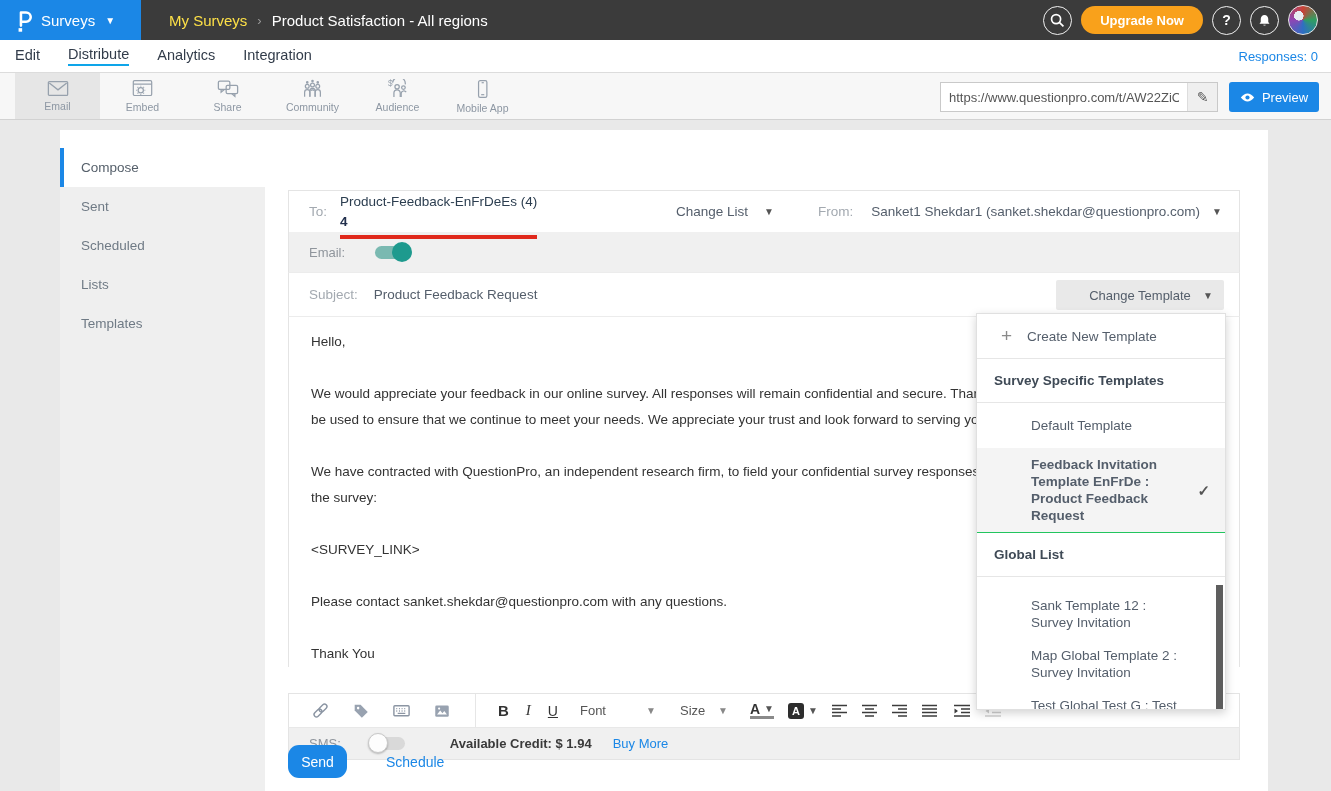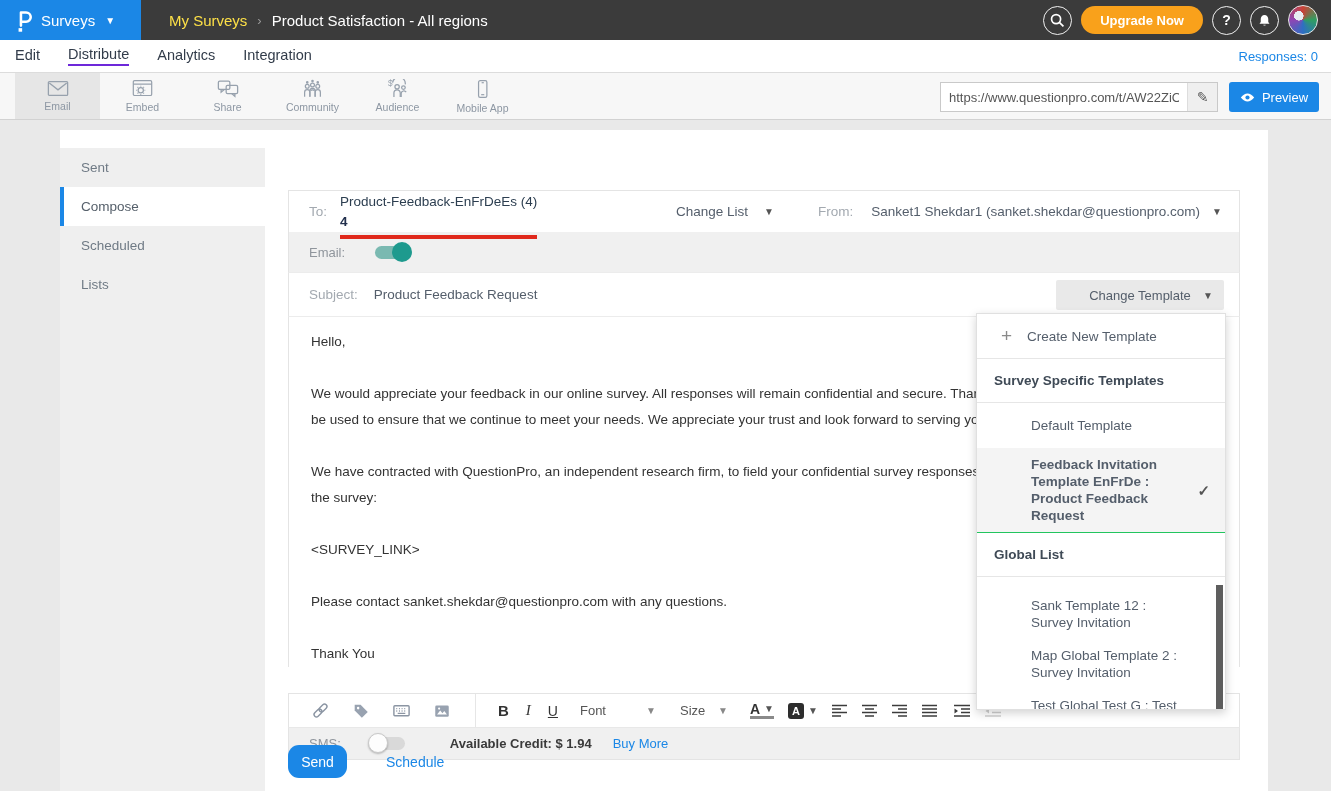"Distribute" .navtab.active { border-bottom: 2px solid #6d28d9 -> 2px solid #0ea5e9 }
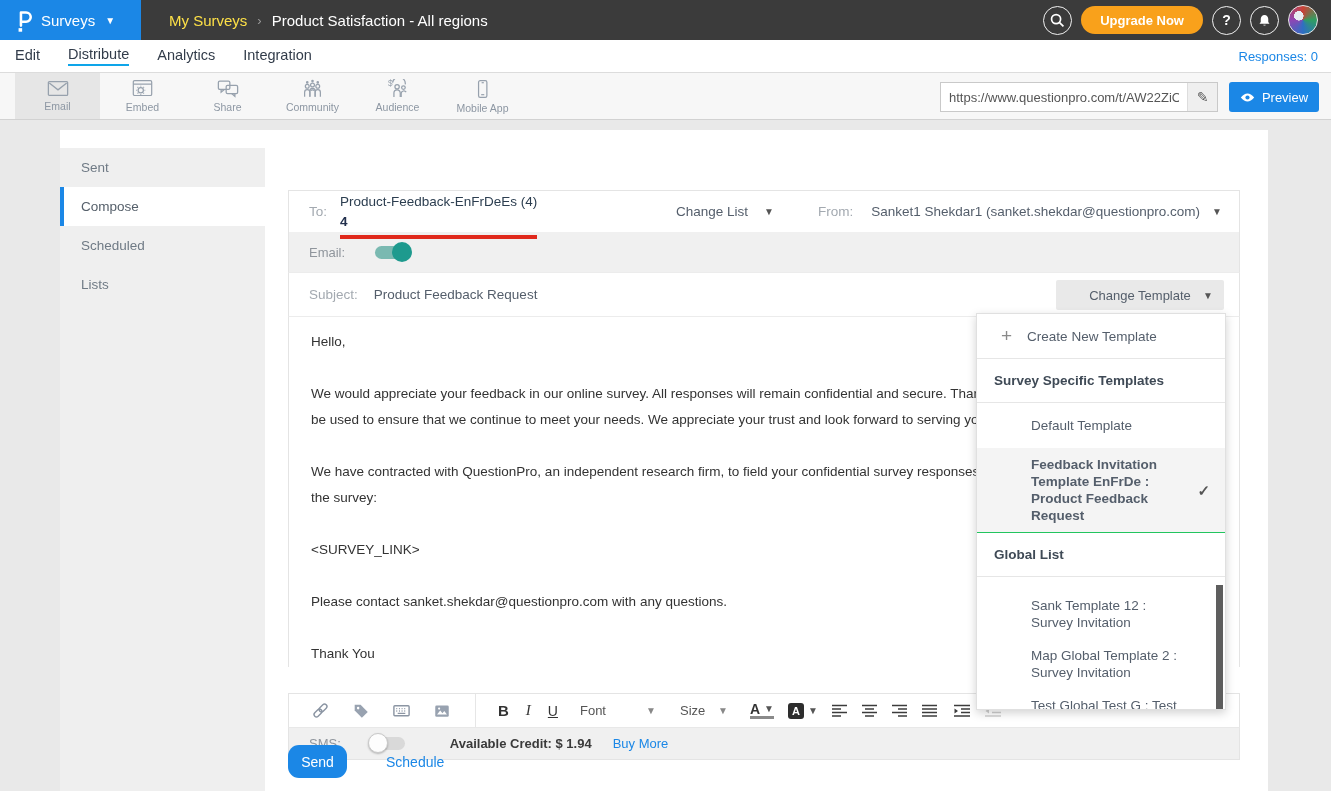"Sent" div.sb-item { order: before "Compose" -> after "Compose" }
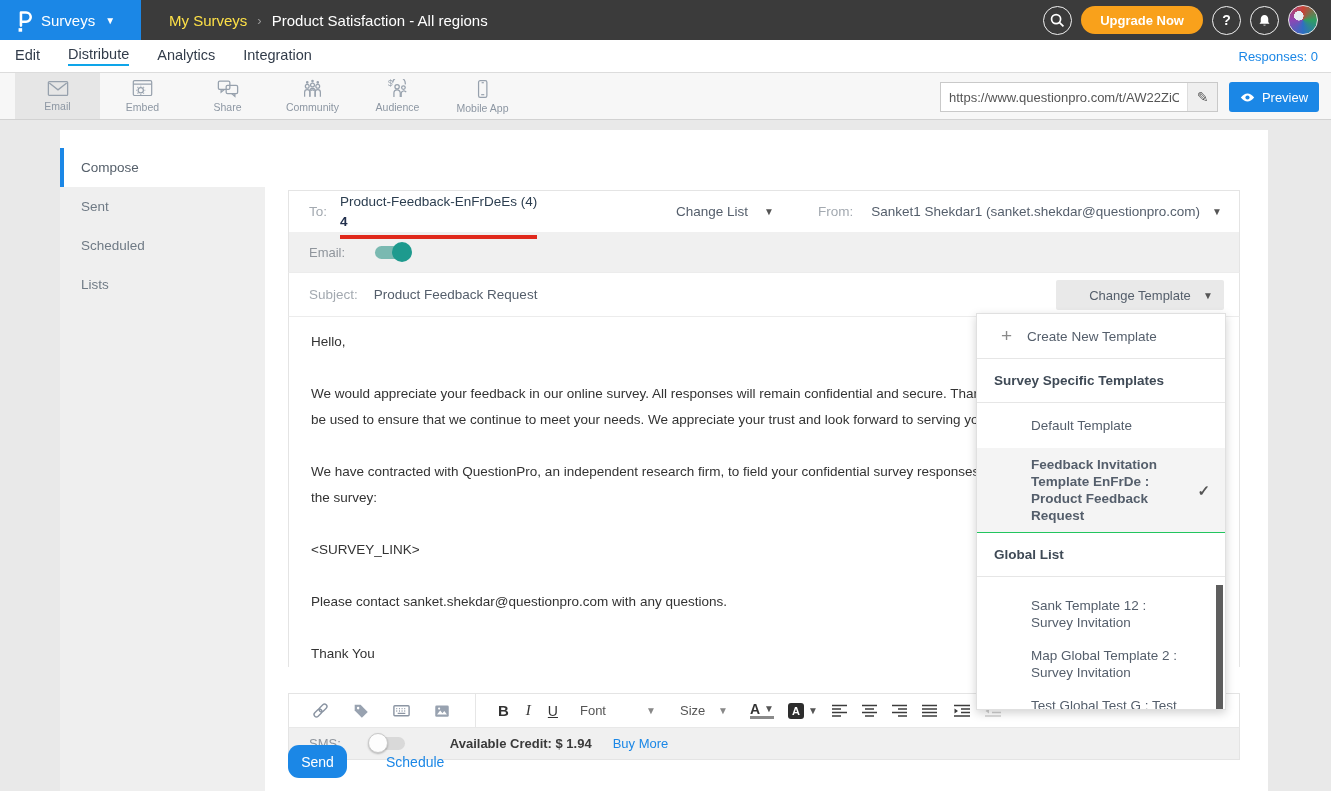"Templates" div.sb-item { html: none -> <div> <span>Templates</span> </div> }
